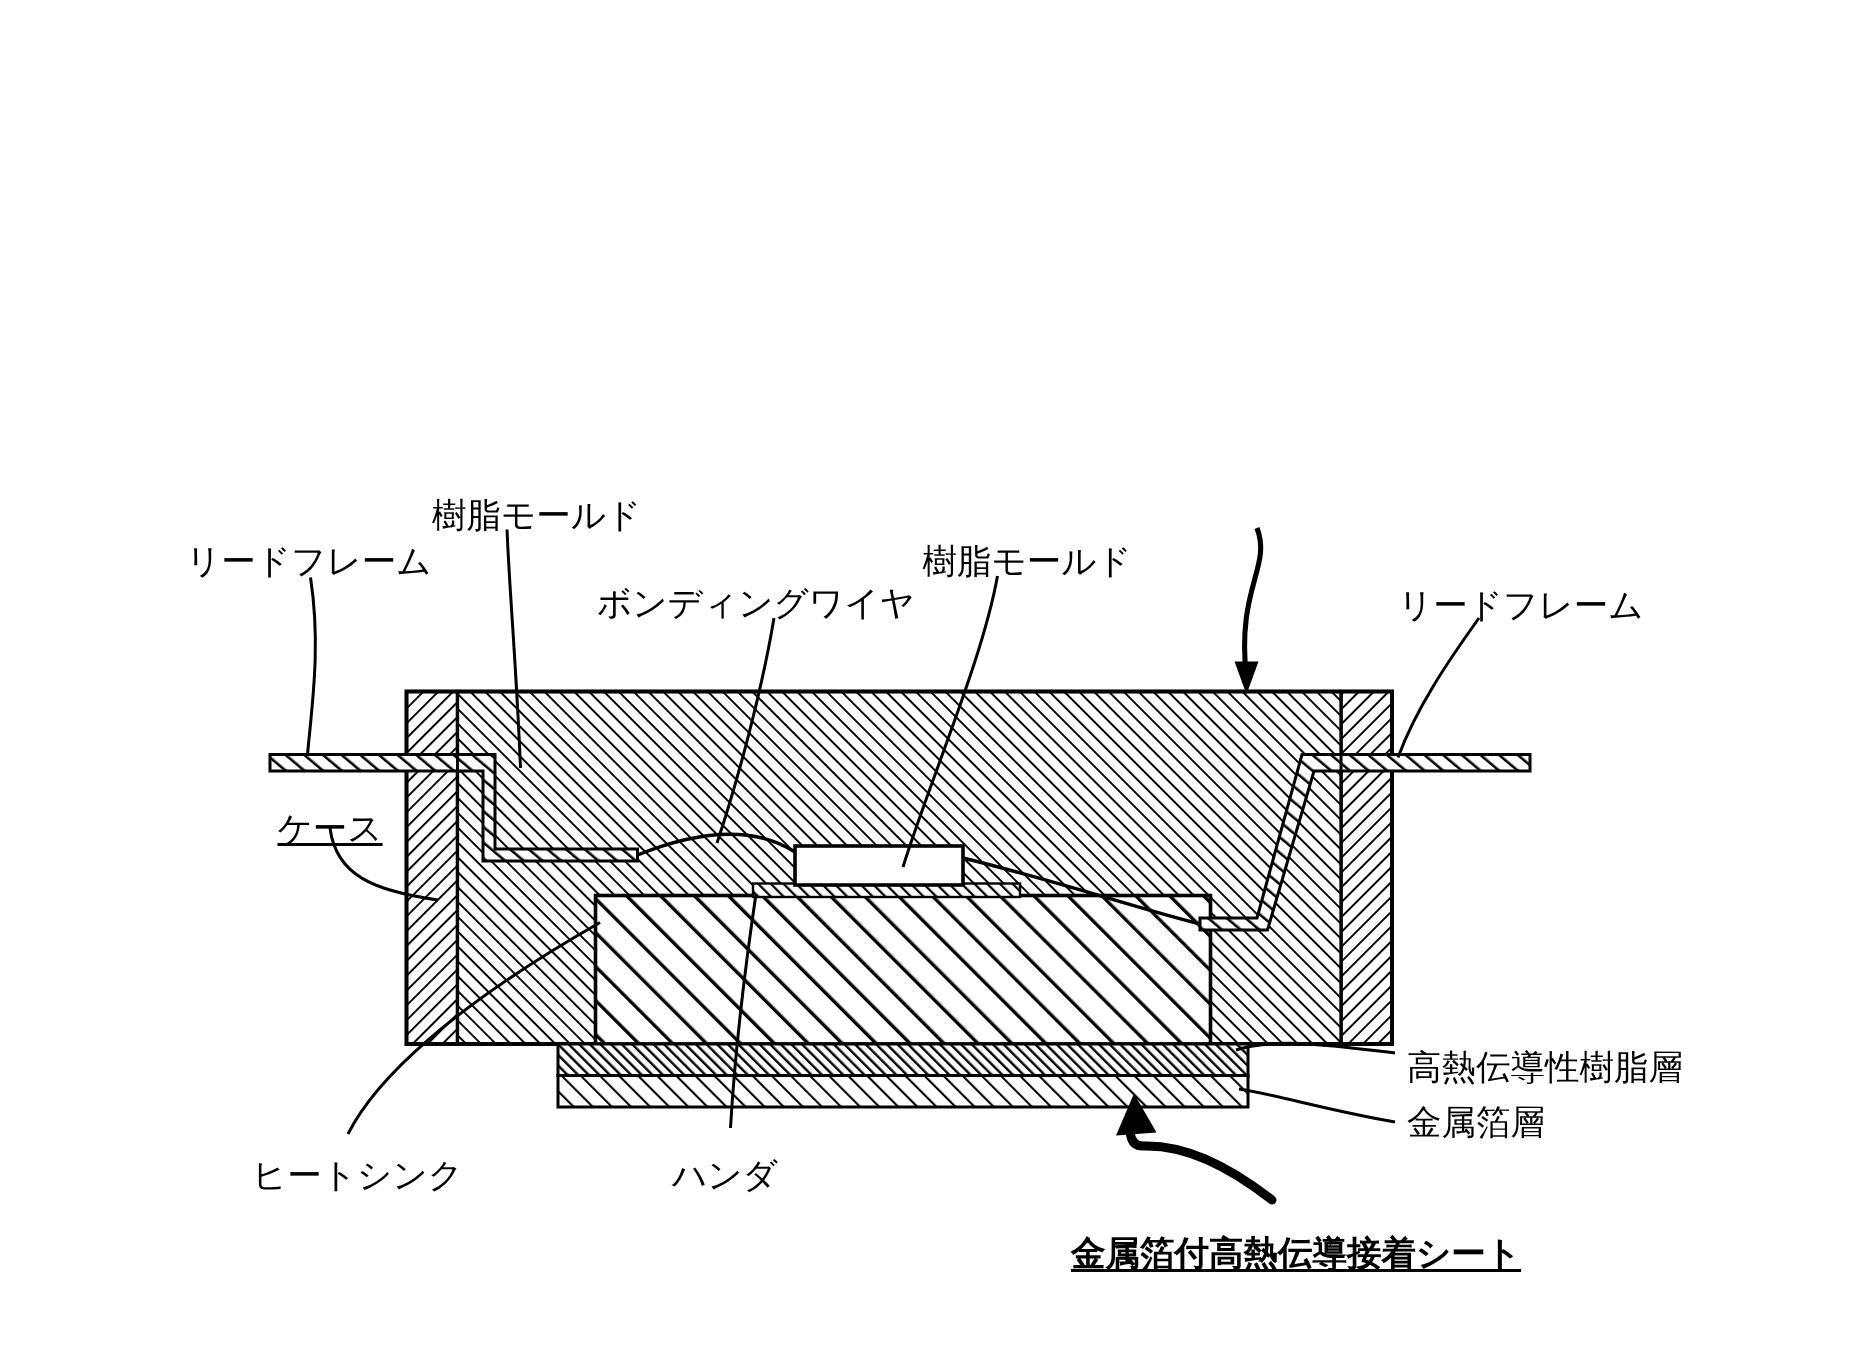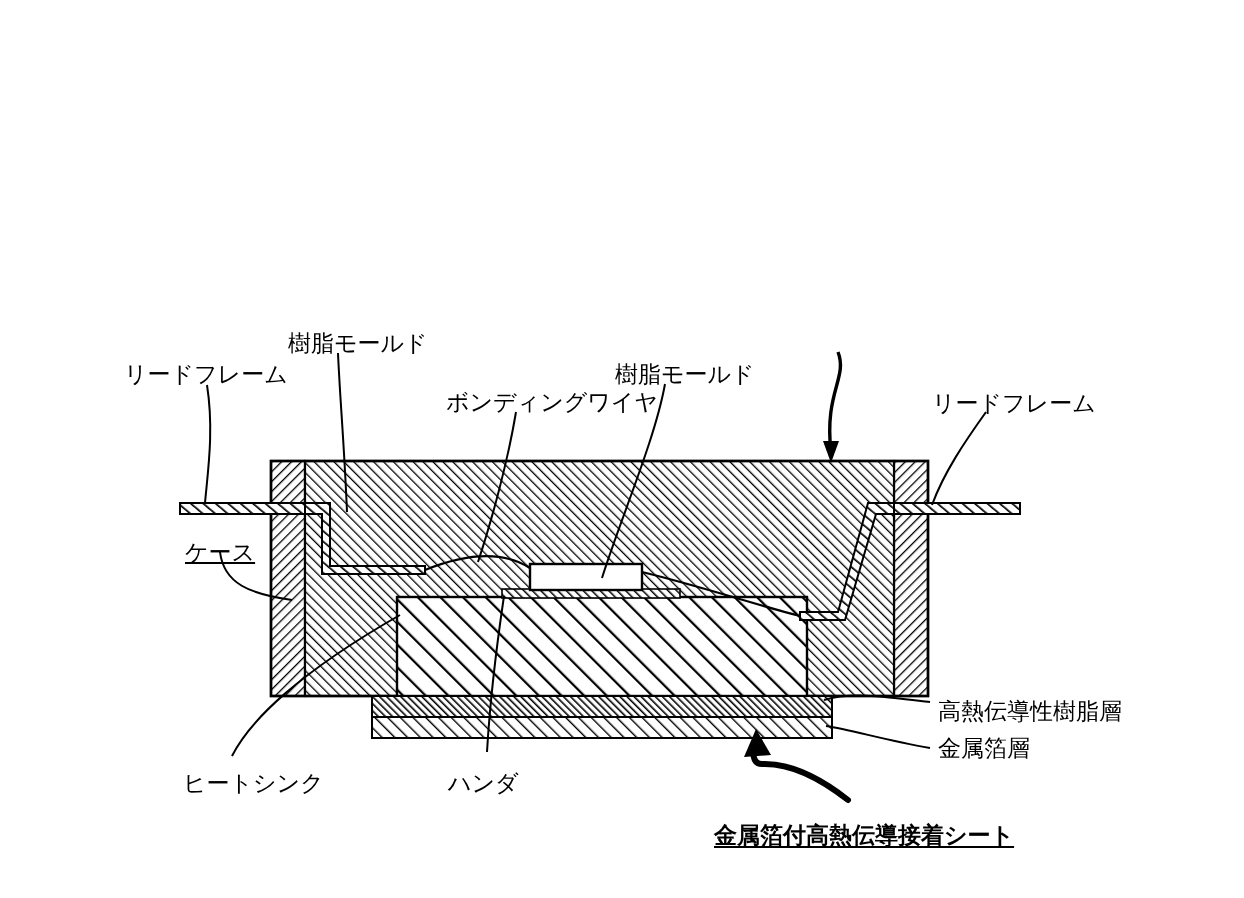"ボンディングワイヤ" div.lbl { margin-left: 48px -> none }
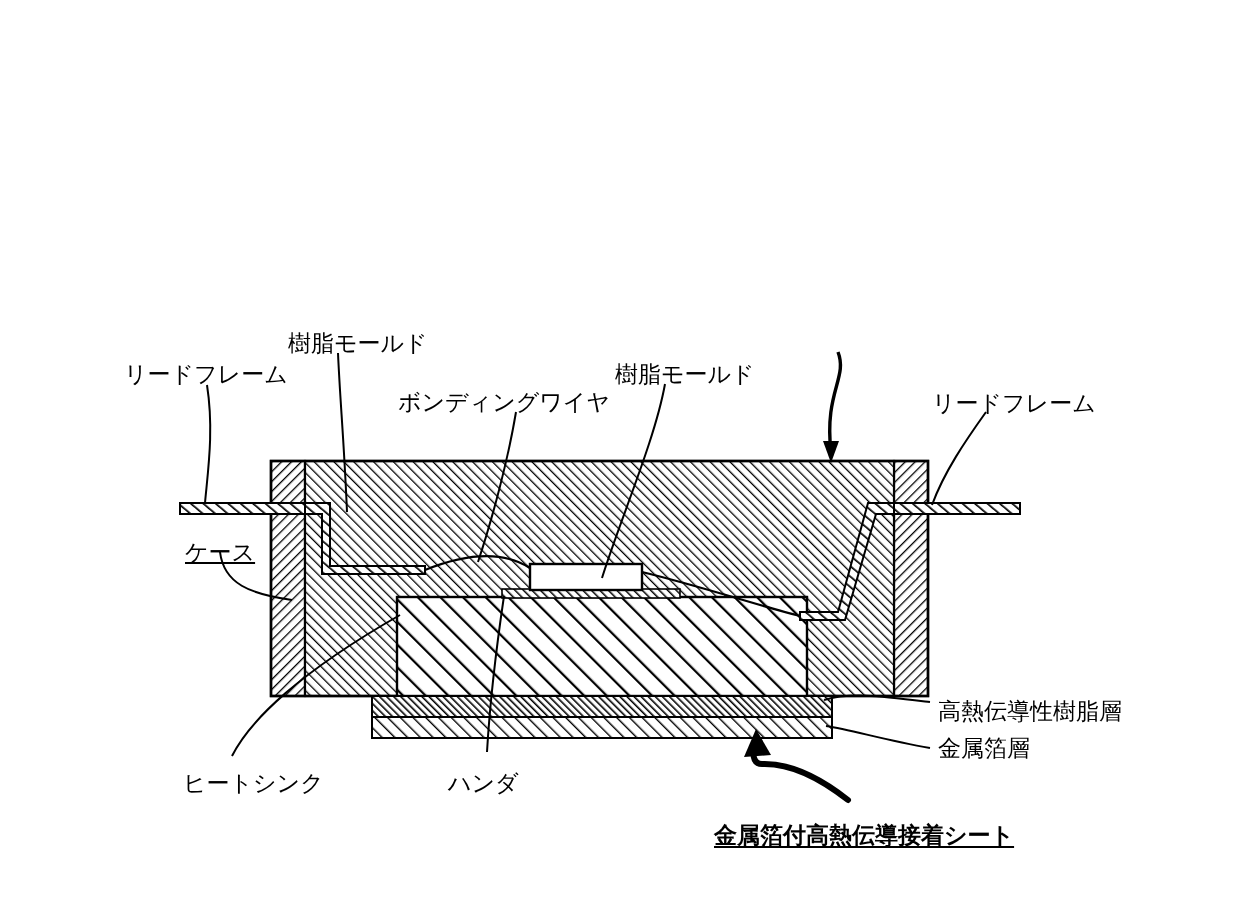"ヒートシンク" div.lbl { left: 183px -> 168px }
